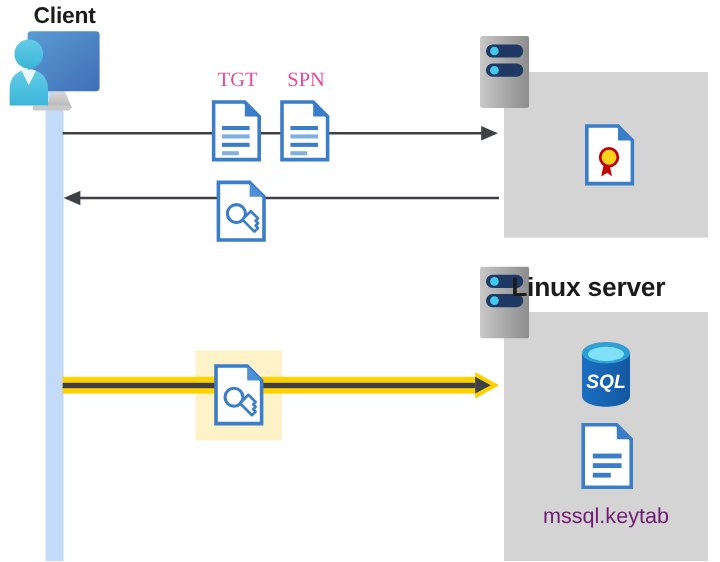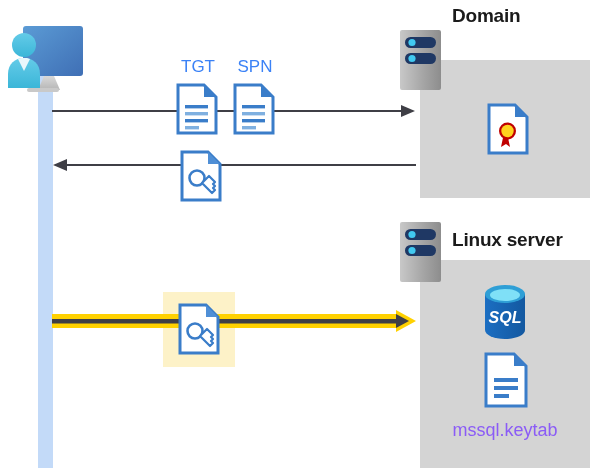"Client" div.abs { html: none -> <div>Client</div> }
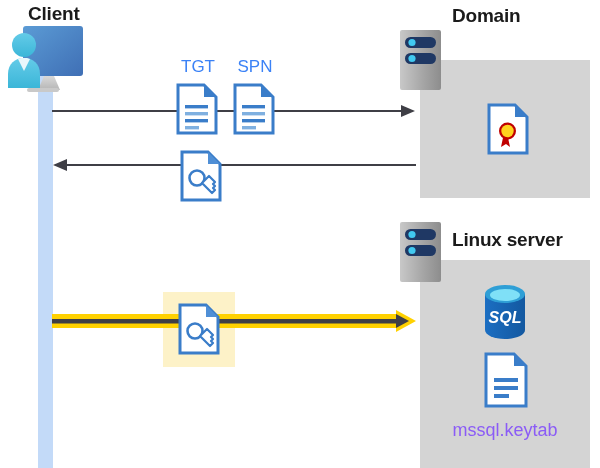"Domain" div { html: <div>Domain</div> -> none }
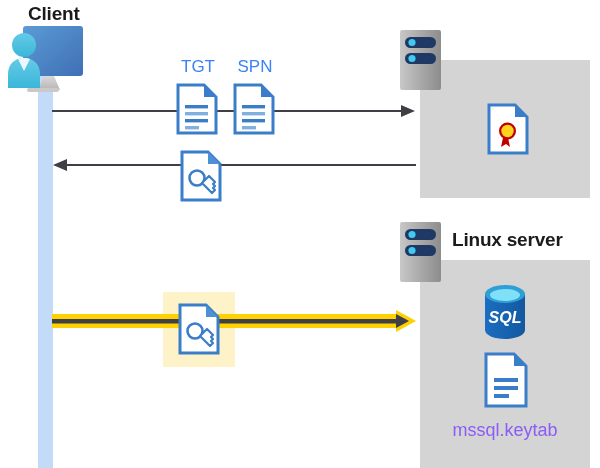"TGT" .doc-caption { color: #3b82f6 -> #ec4899; font-family: none -> Liberation Serif, serif }
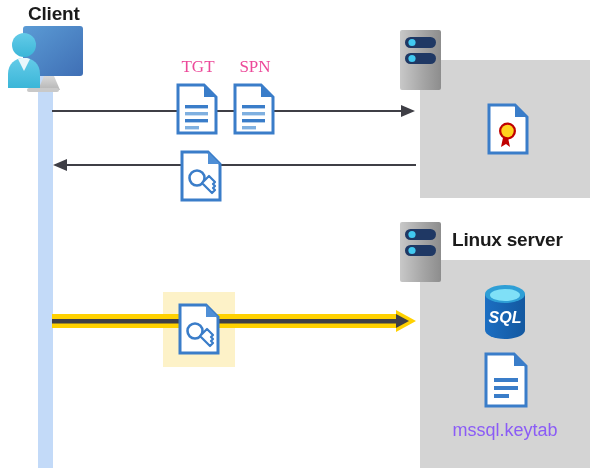"Linux server" #linux-title { font-size: 19px -> 22px; left: 452px -> 426px }
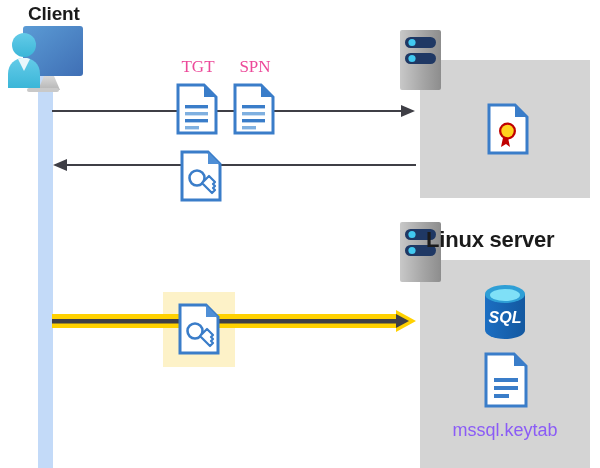"mssql.keytab" #keytab-label { color: #8b5cf6 -> #701a75 }
